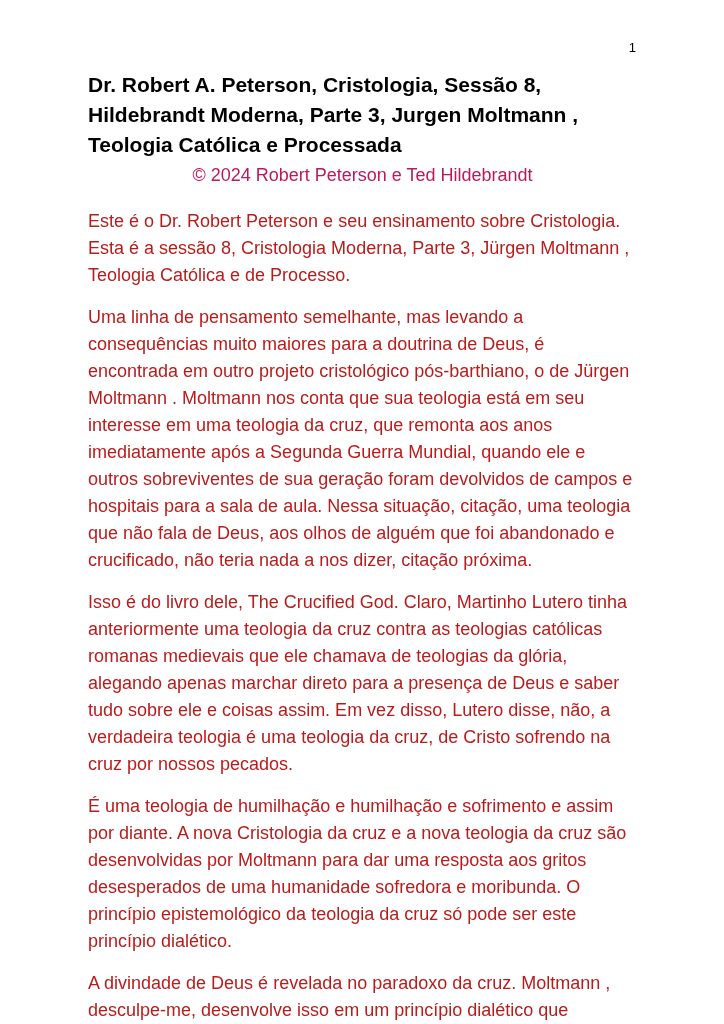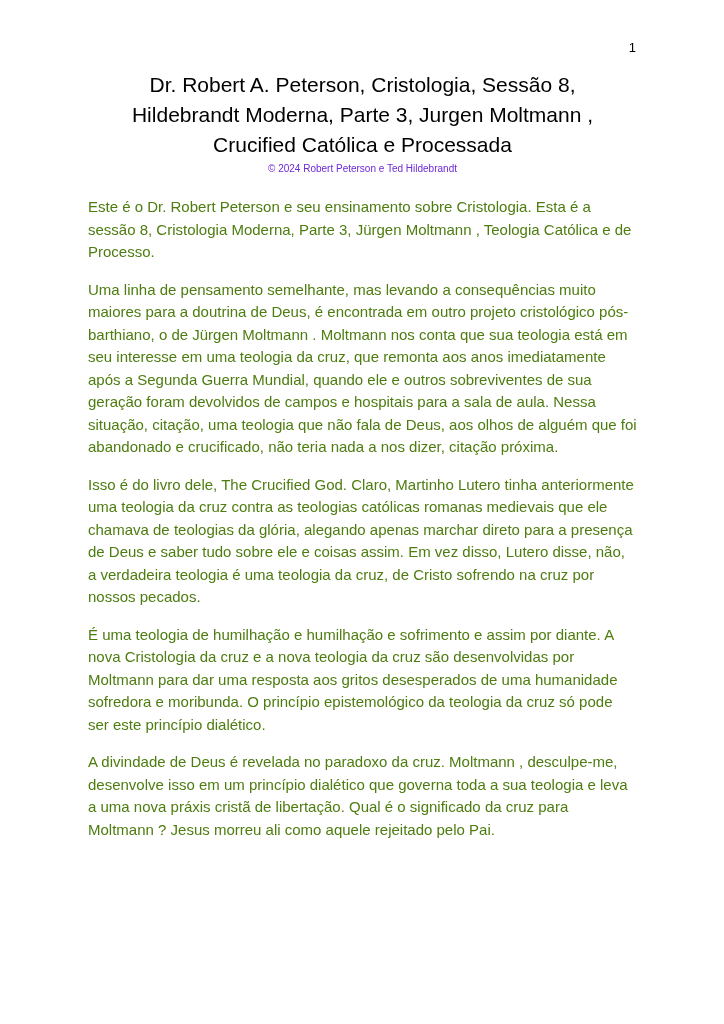"Dr. Robert A. Peterson, Cristologia," .doc-title { font-weight: normal -> bold; text-align: center -> left }
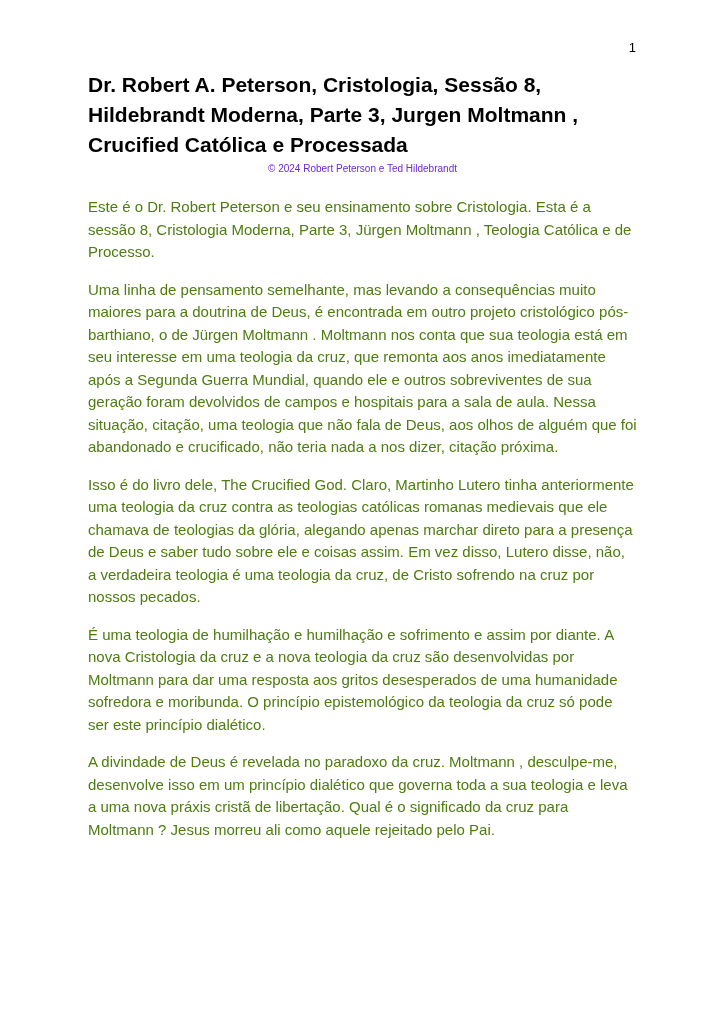"Crucified Católica e Processada" div { text: Crucified -> Teologia }
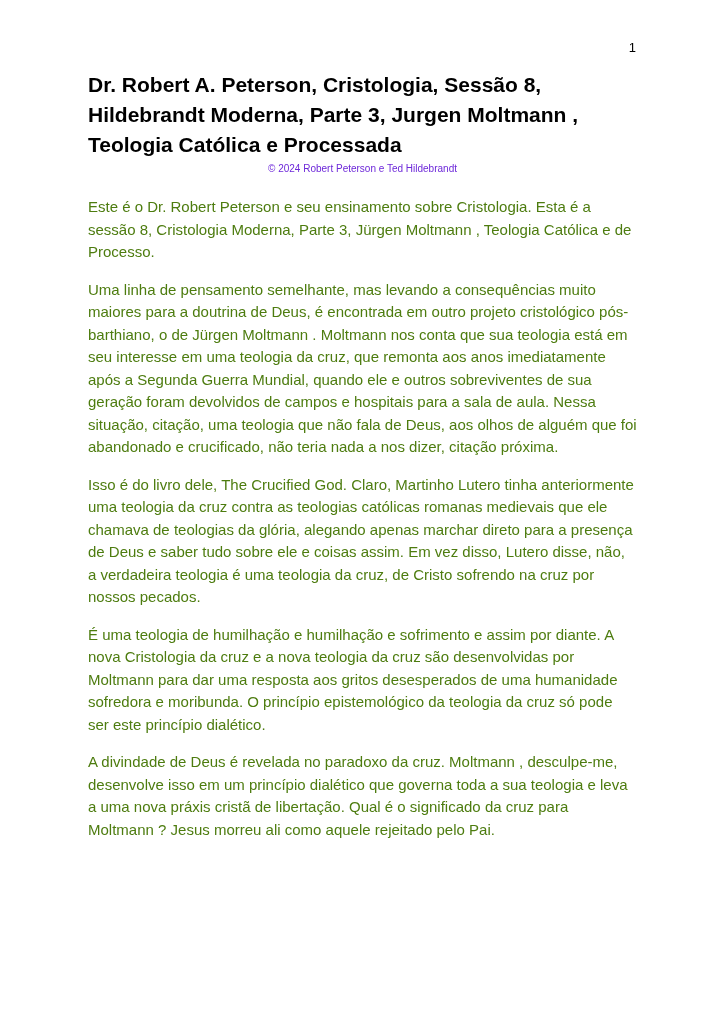"© 2024 Robert Peterson e" .copyright { color: #6d28d9 -> #be185d; font-size: 10px -> 18px }
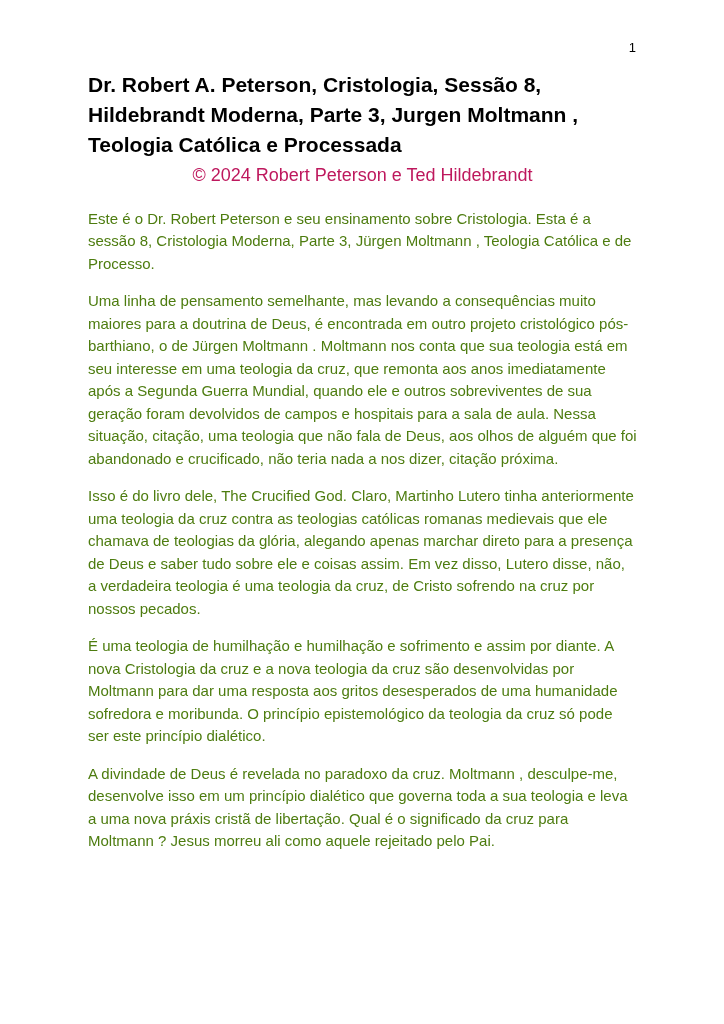"Este é o Dr. Robert" .content p { color: #4d7c0f -> #b91c1c; font-size: 15px -> 18px }
